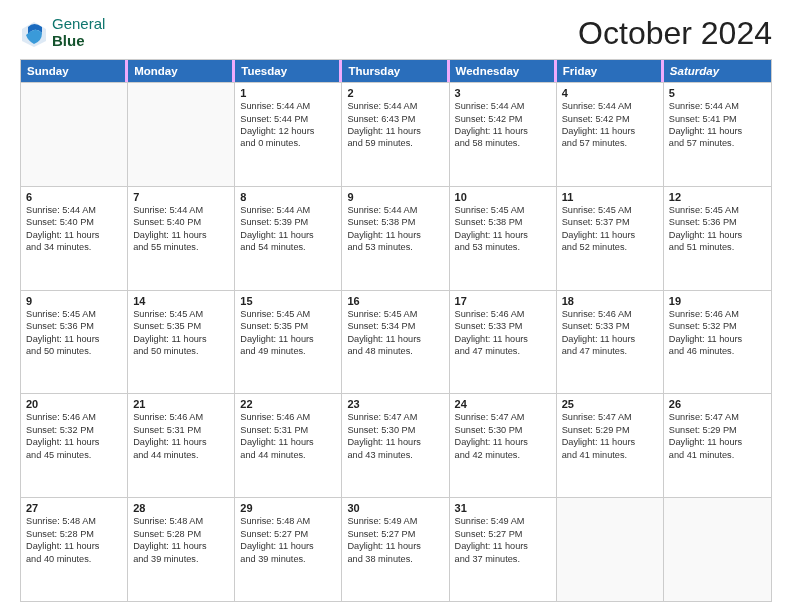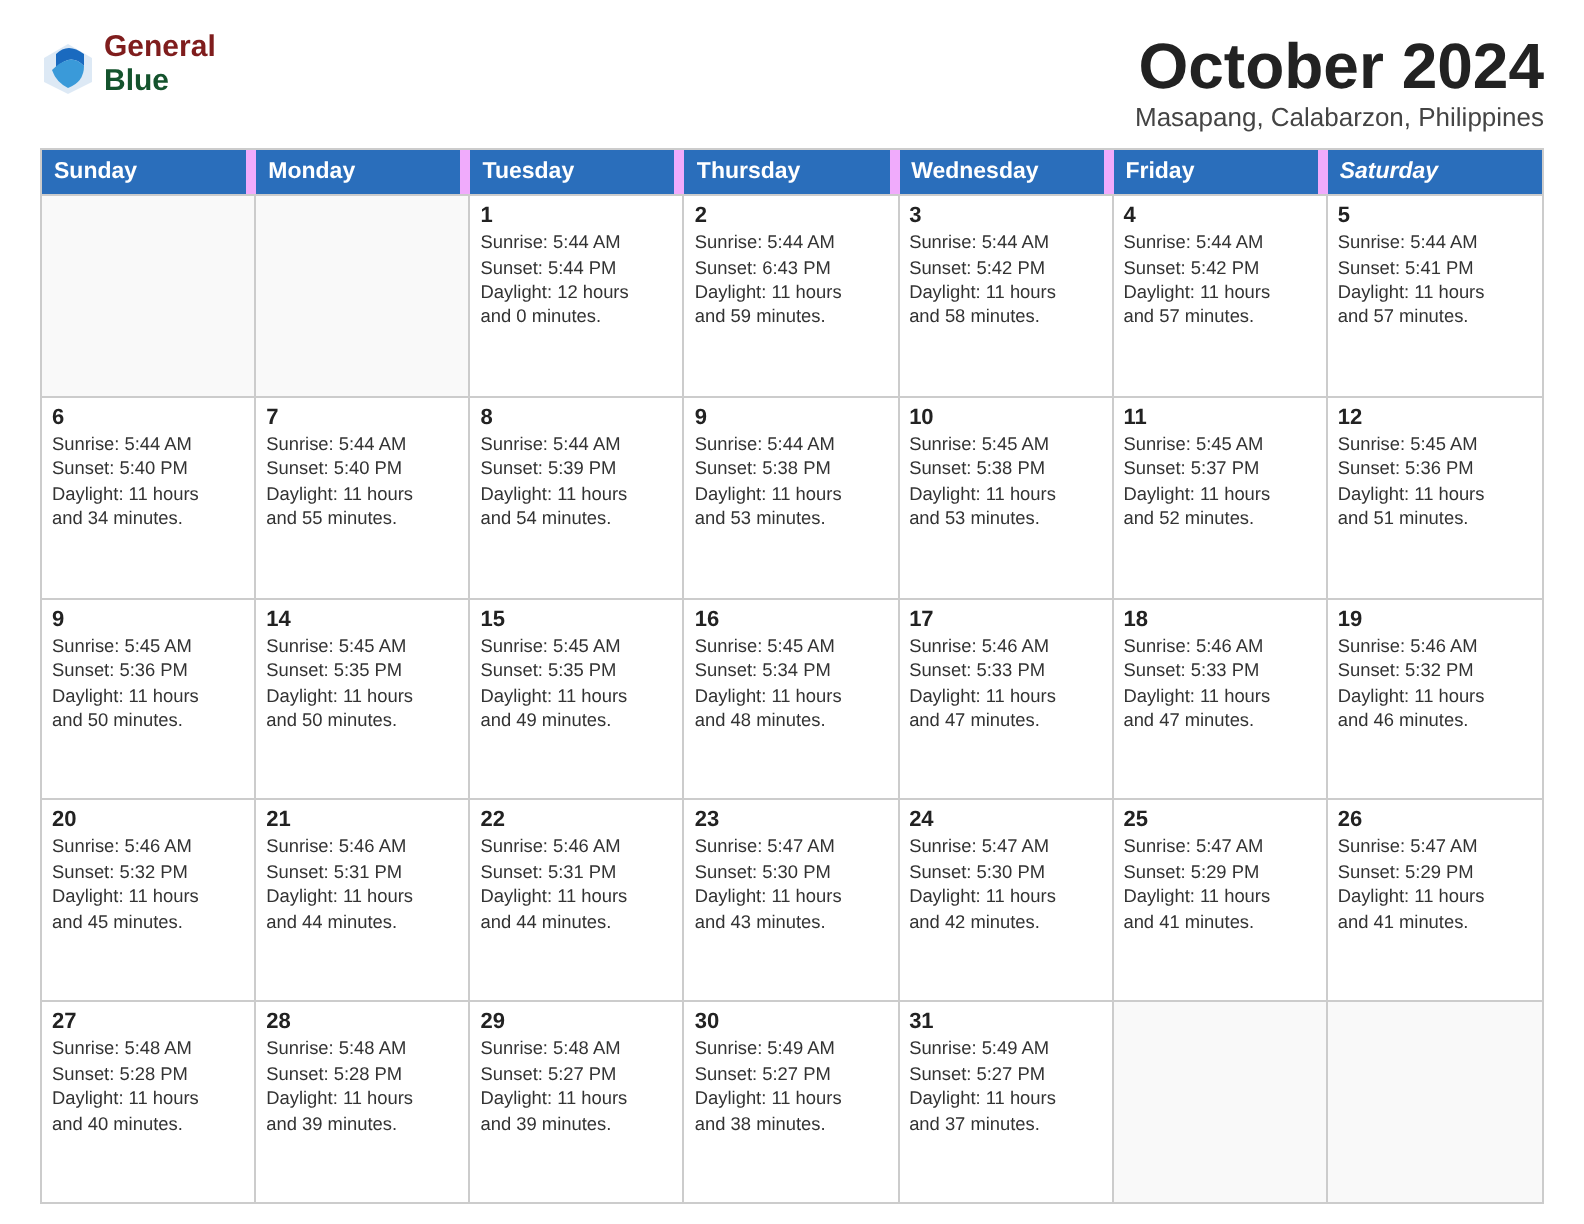"General" .logo-general { color: #7f1d1d -> #0f766e; font-weight: bold -> normal }
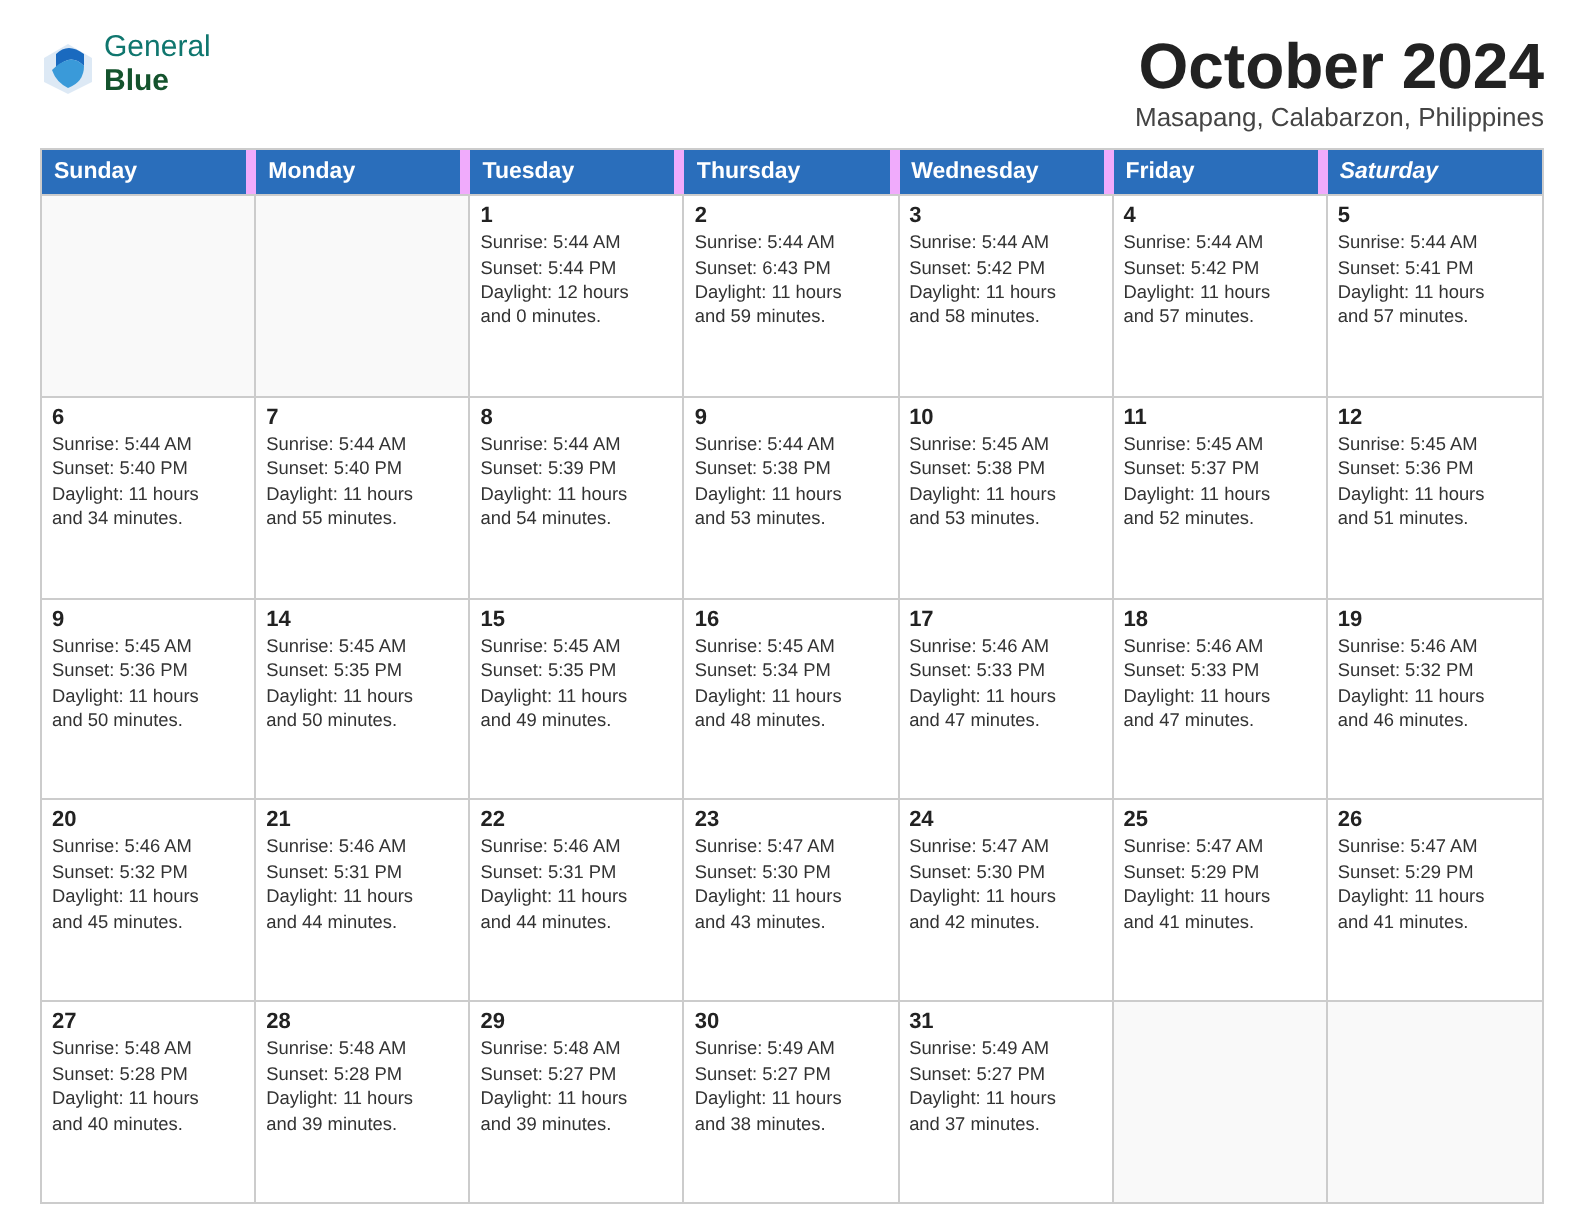"October 2024" .month-title { font-weight: bold -> normal }
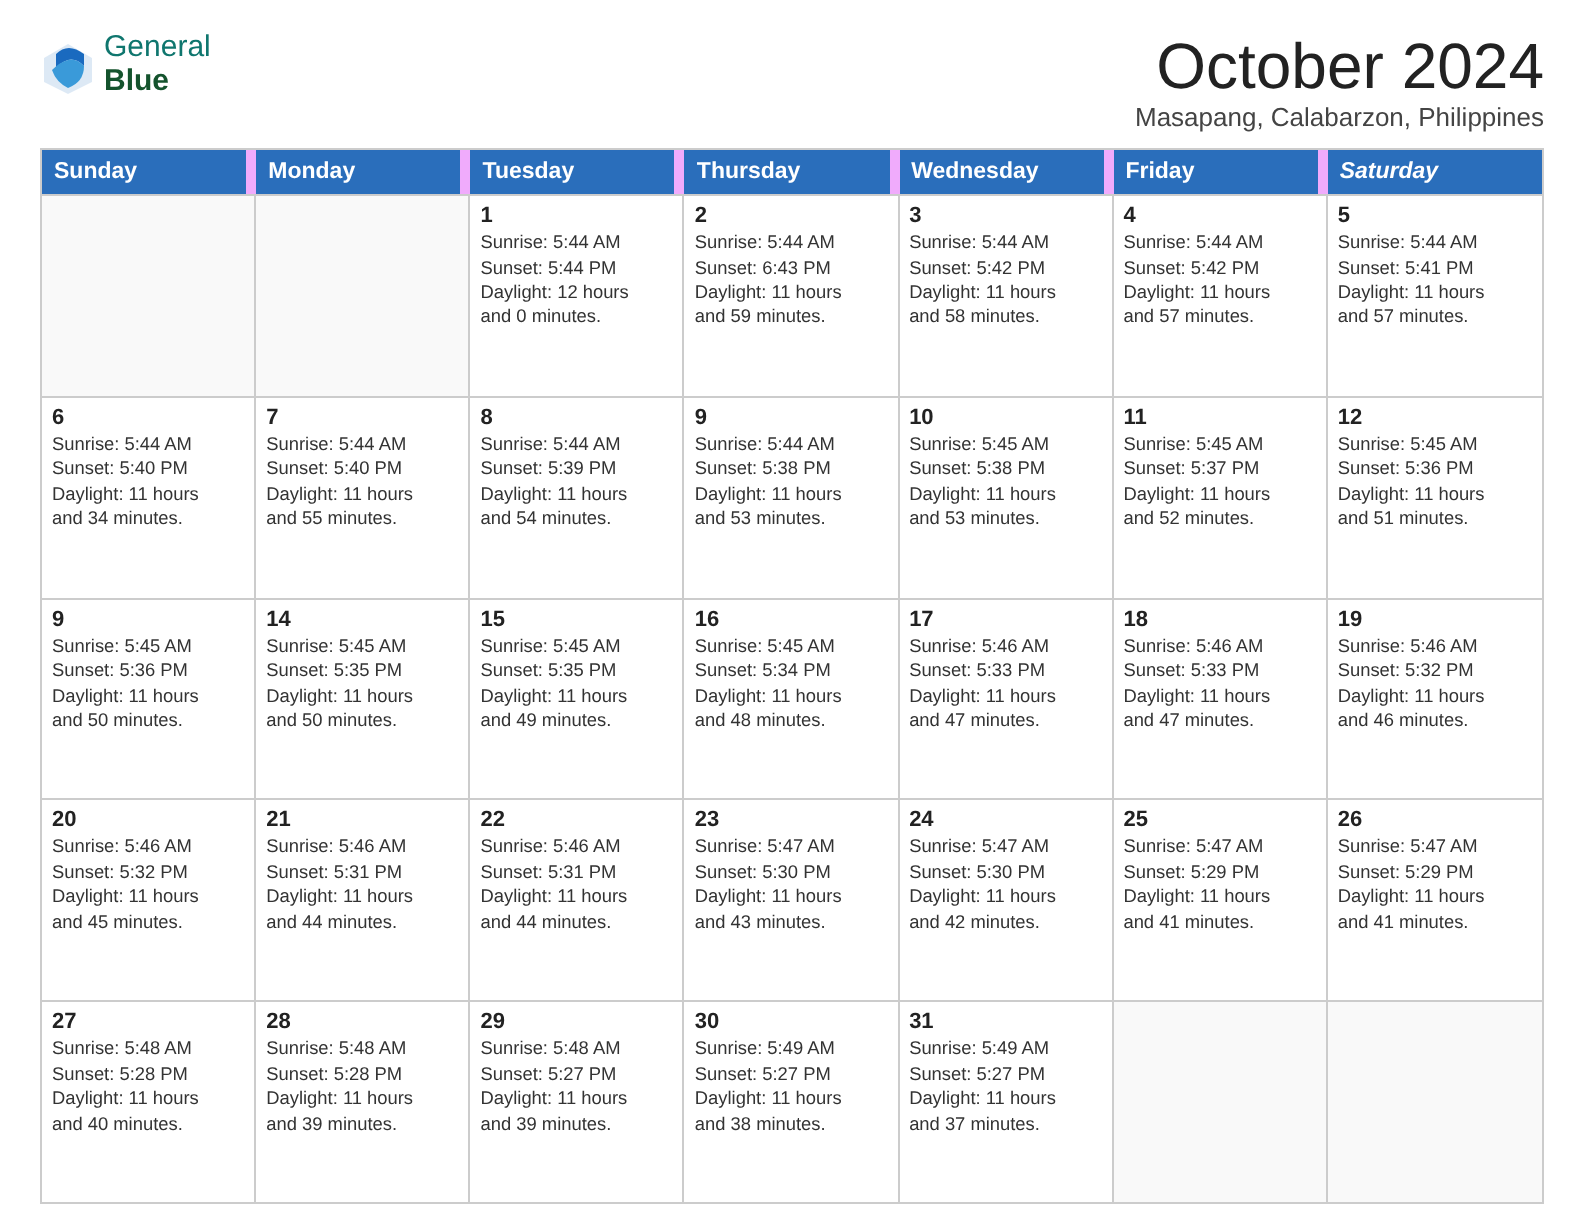"Masapang, Calabarzon, Philippines" div.subtitle { html: <div>Masapang, Calabarzon, Philippines</div> -> none }
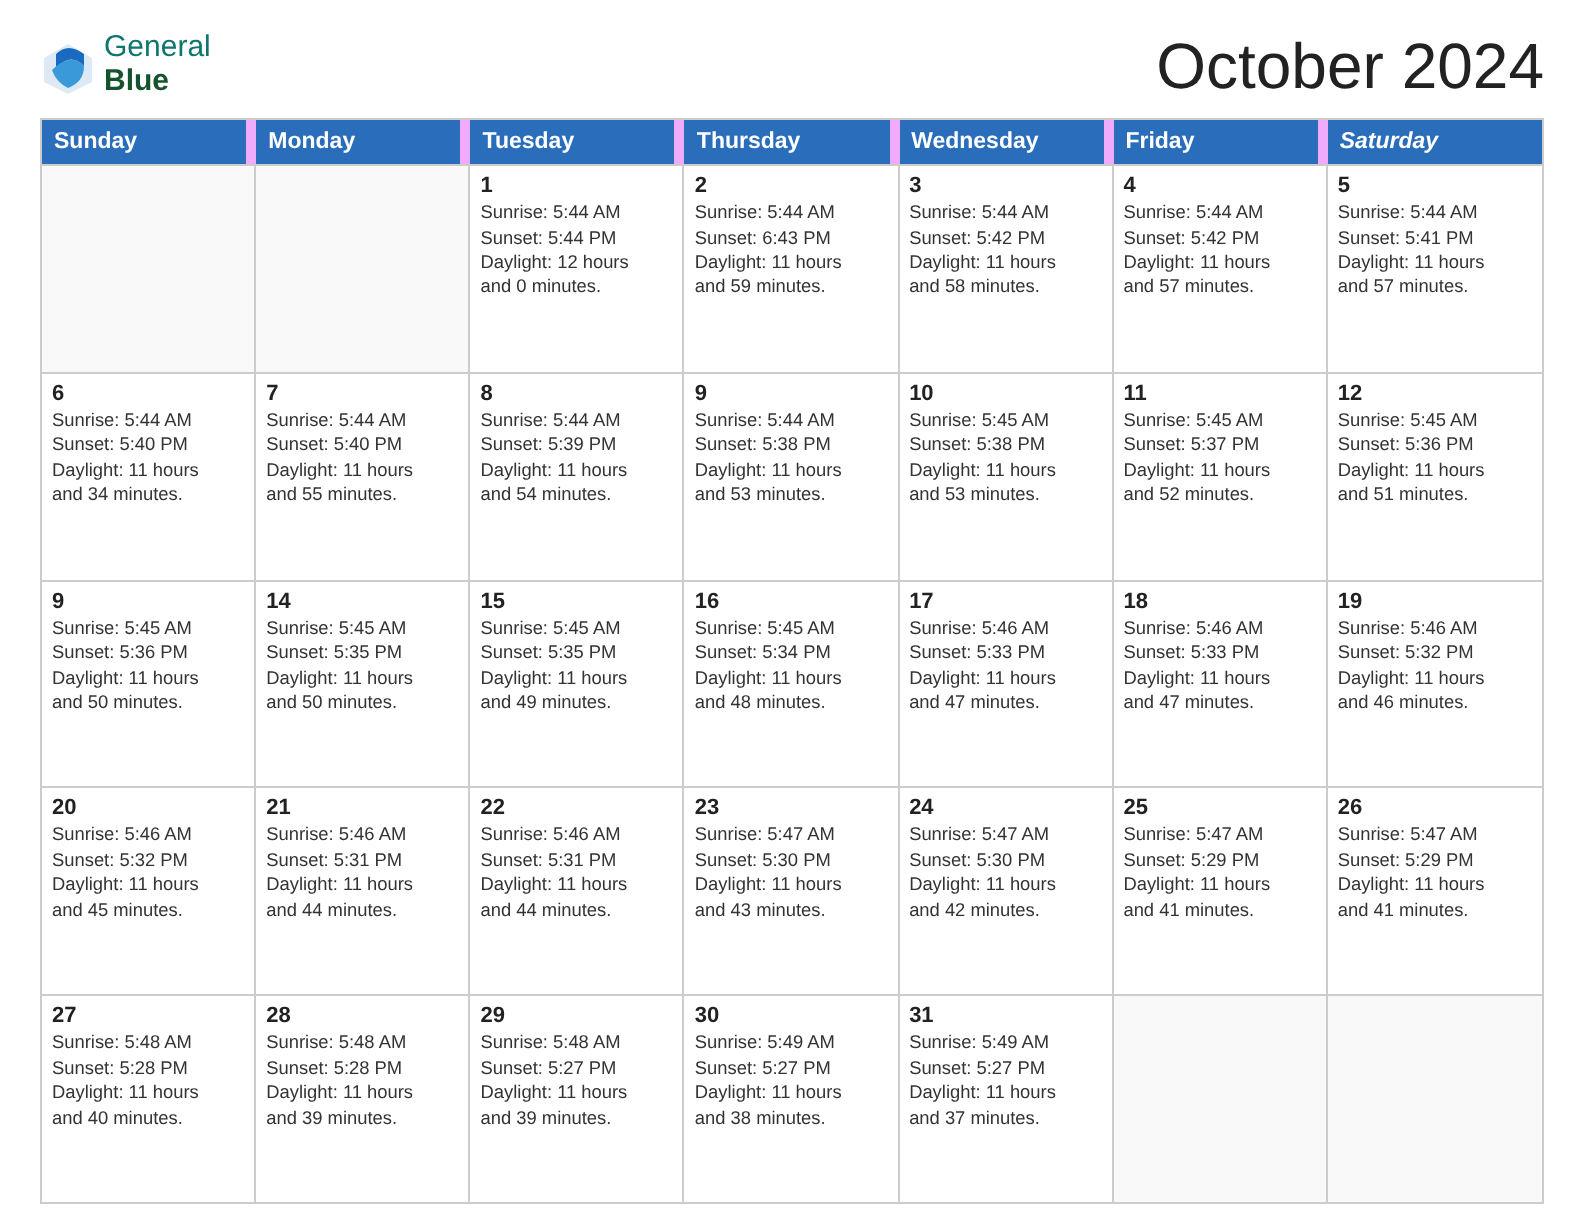"Sunday" .cal-header-cell { border-right: 5px solid #f0abfc -> 3px solid #f0abfc }
